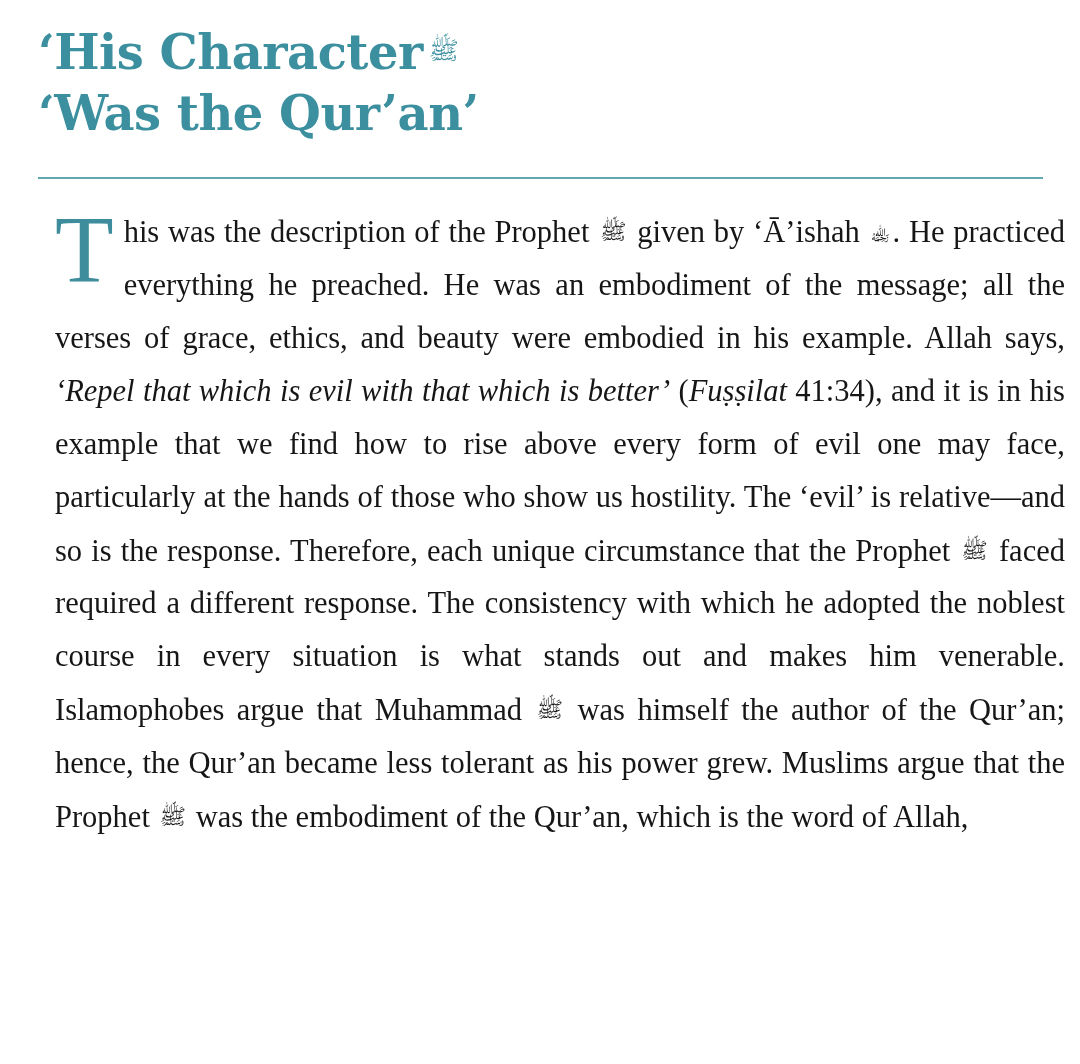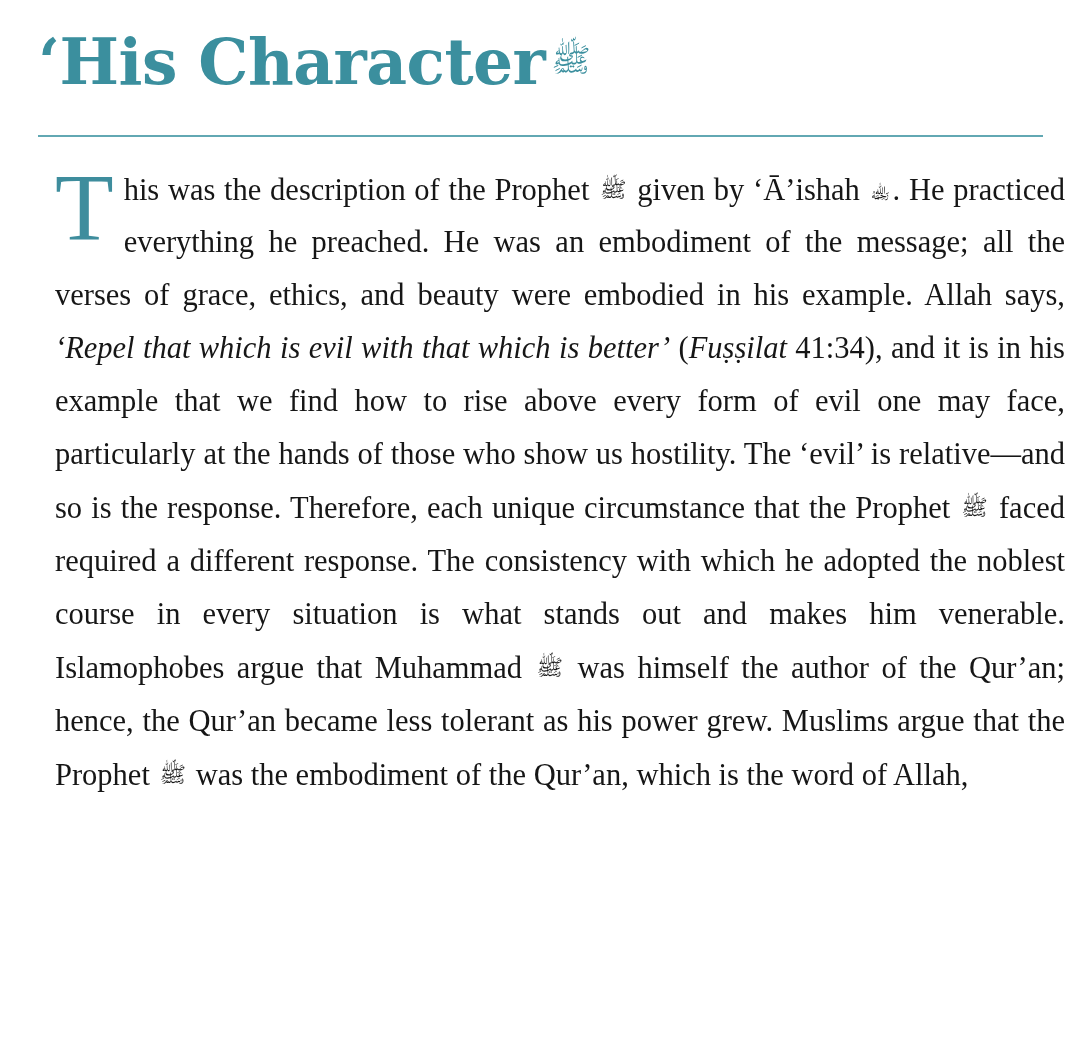"‘His Character ﷺ" .title-line { font-size: 63px -> 48px }
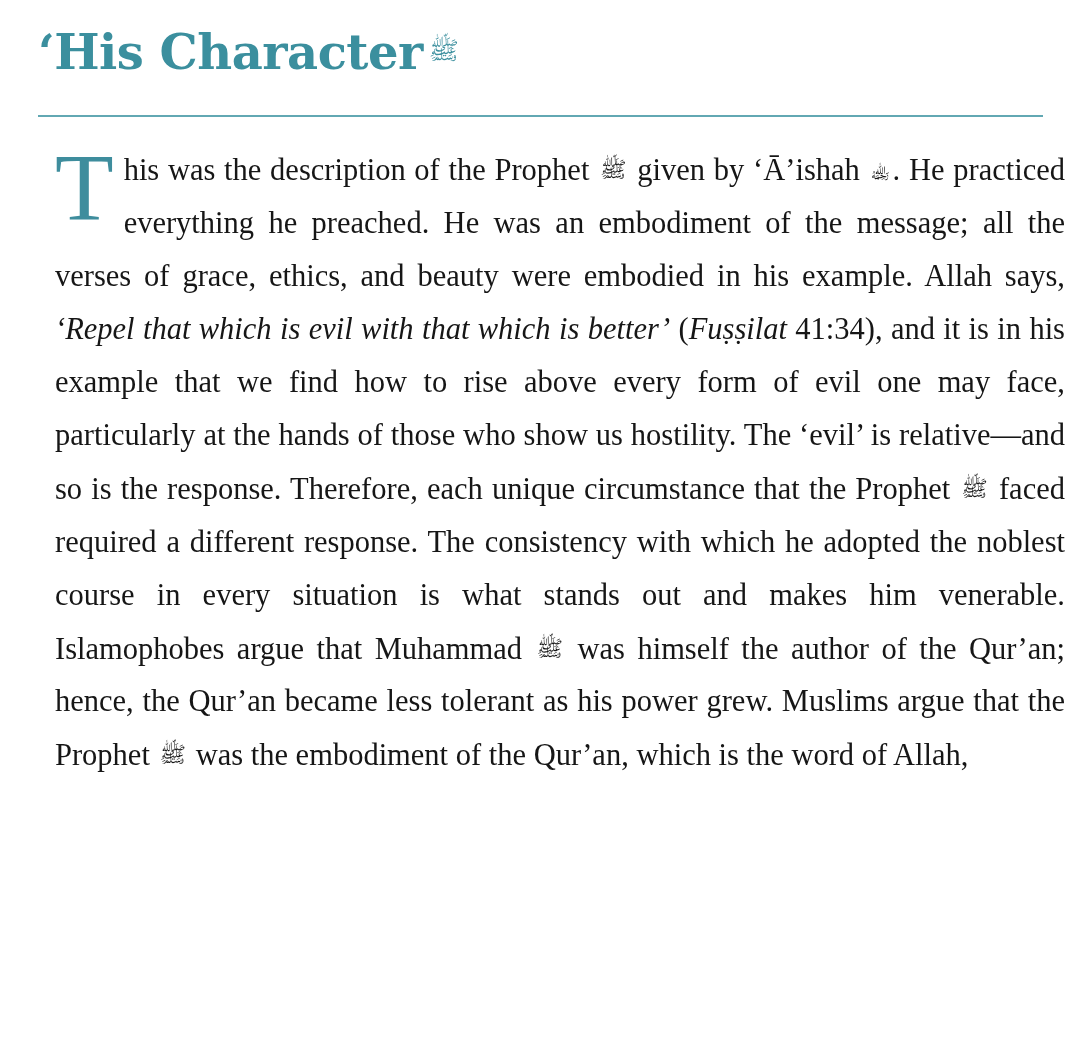"‘Was the Qur’an’" div.title-line { html: none -> <div>‘Was the Qur’an’</div> }
